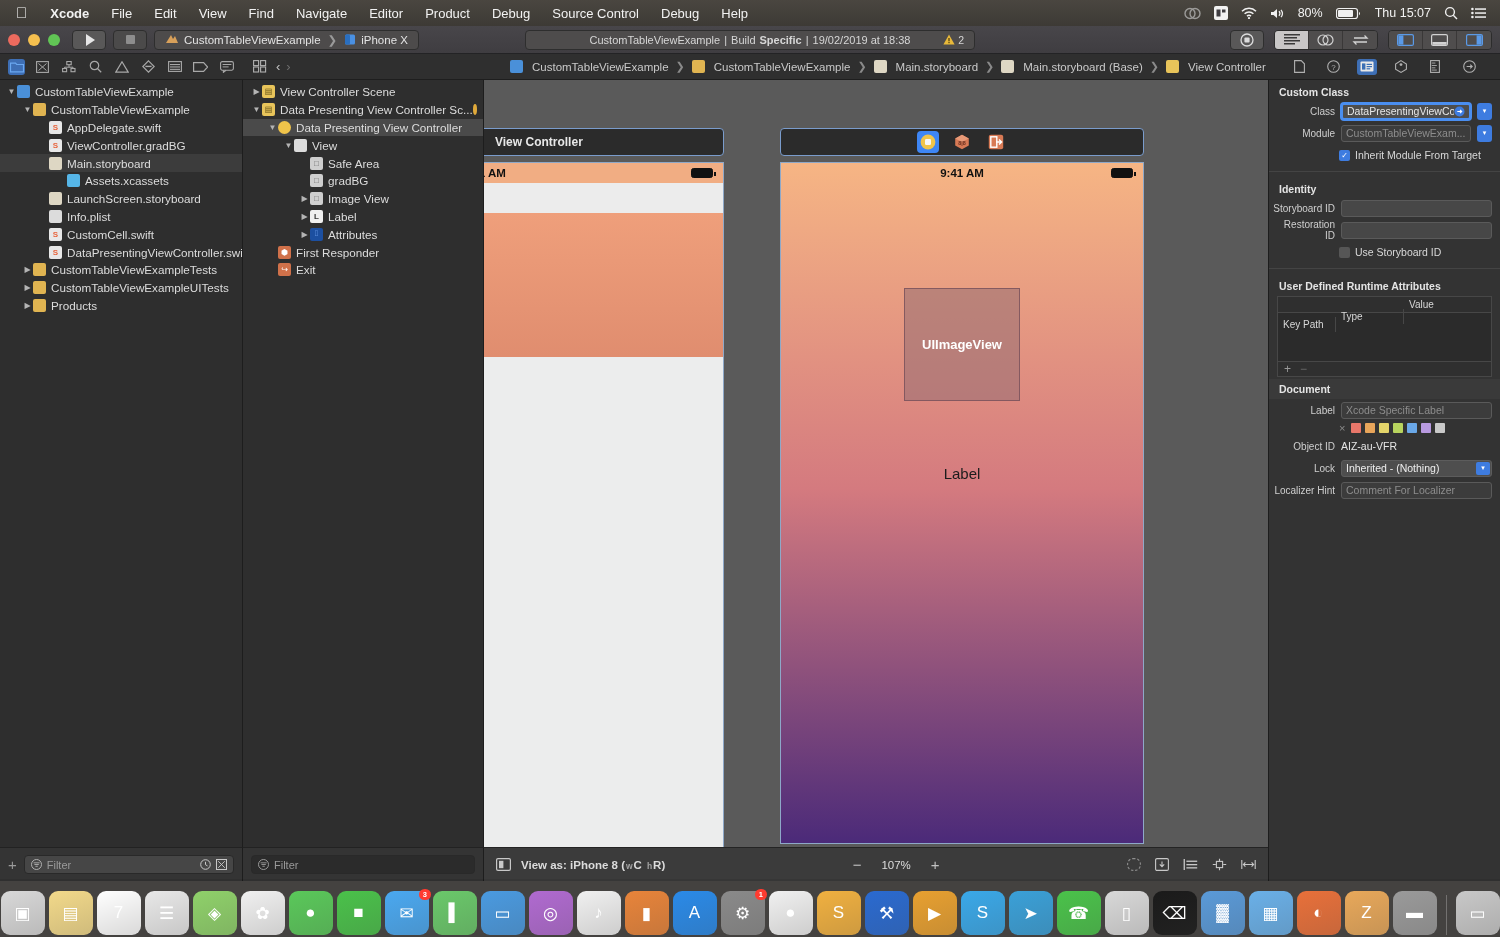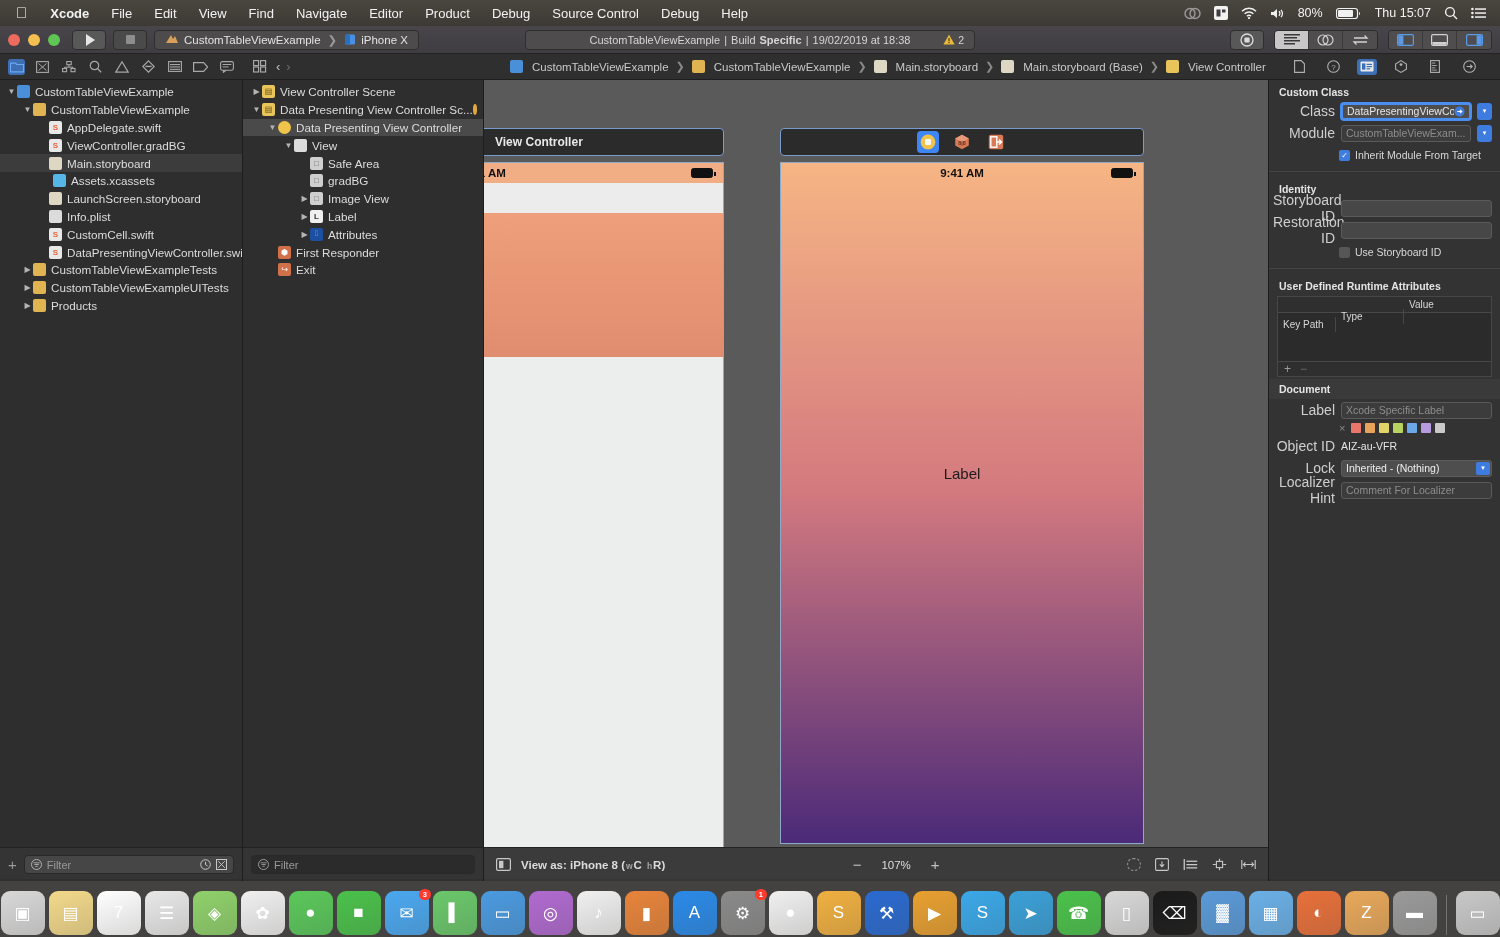"Class" .ilab { font-size: 14px -> 10px }
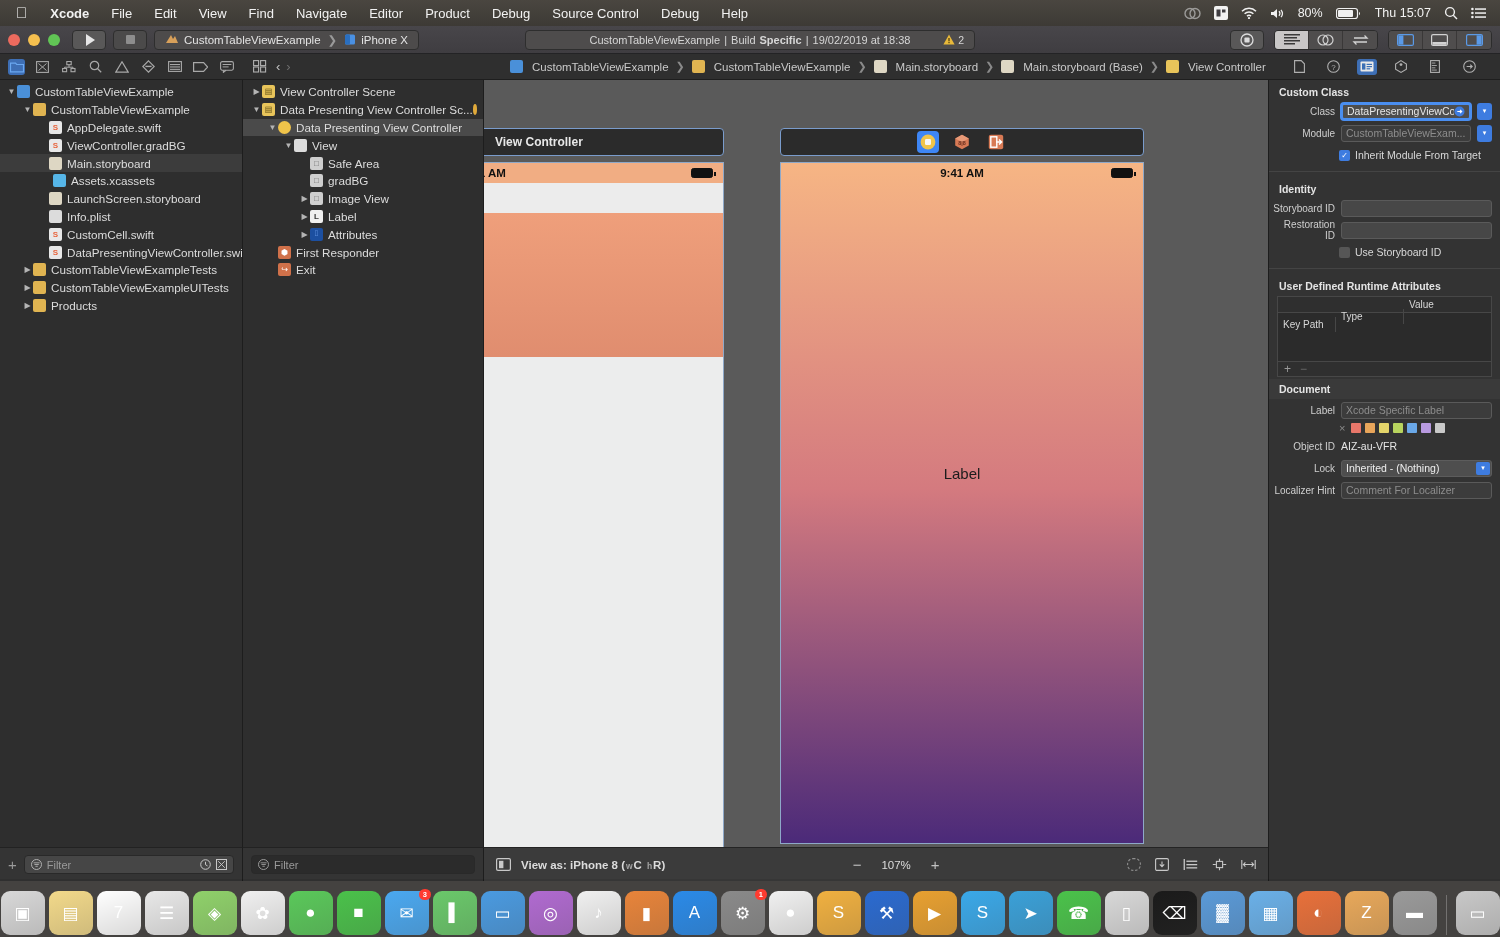"Assets.xcassets" div.row { padding-left: 42px -> 56px }
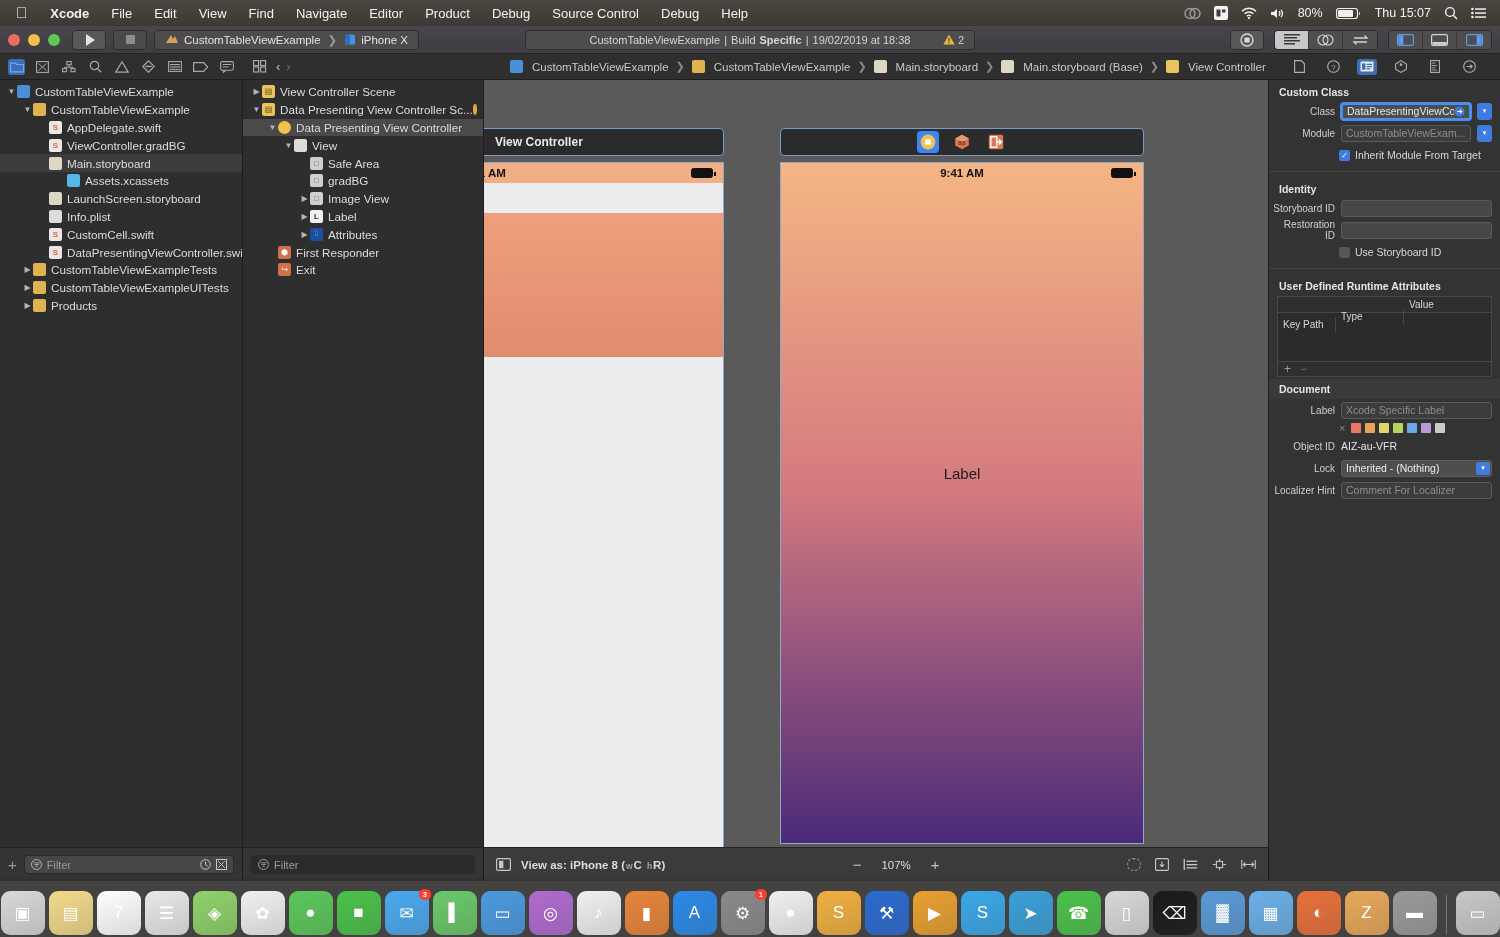"UIImageView" div.imgview { html: none -> <div> <span>UIImageView</span> </div> }
